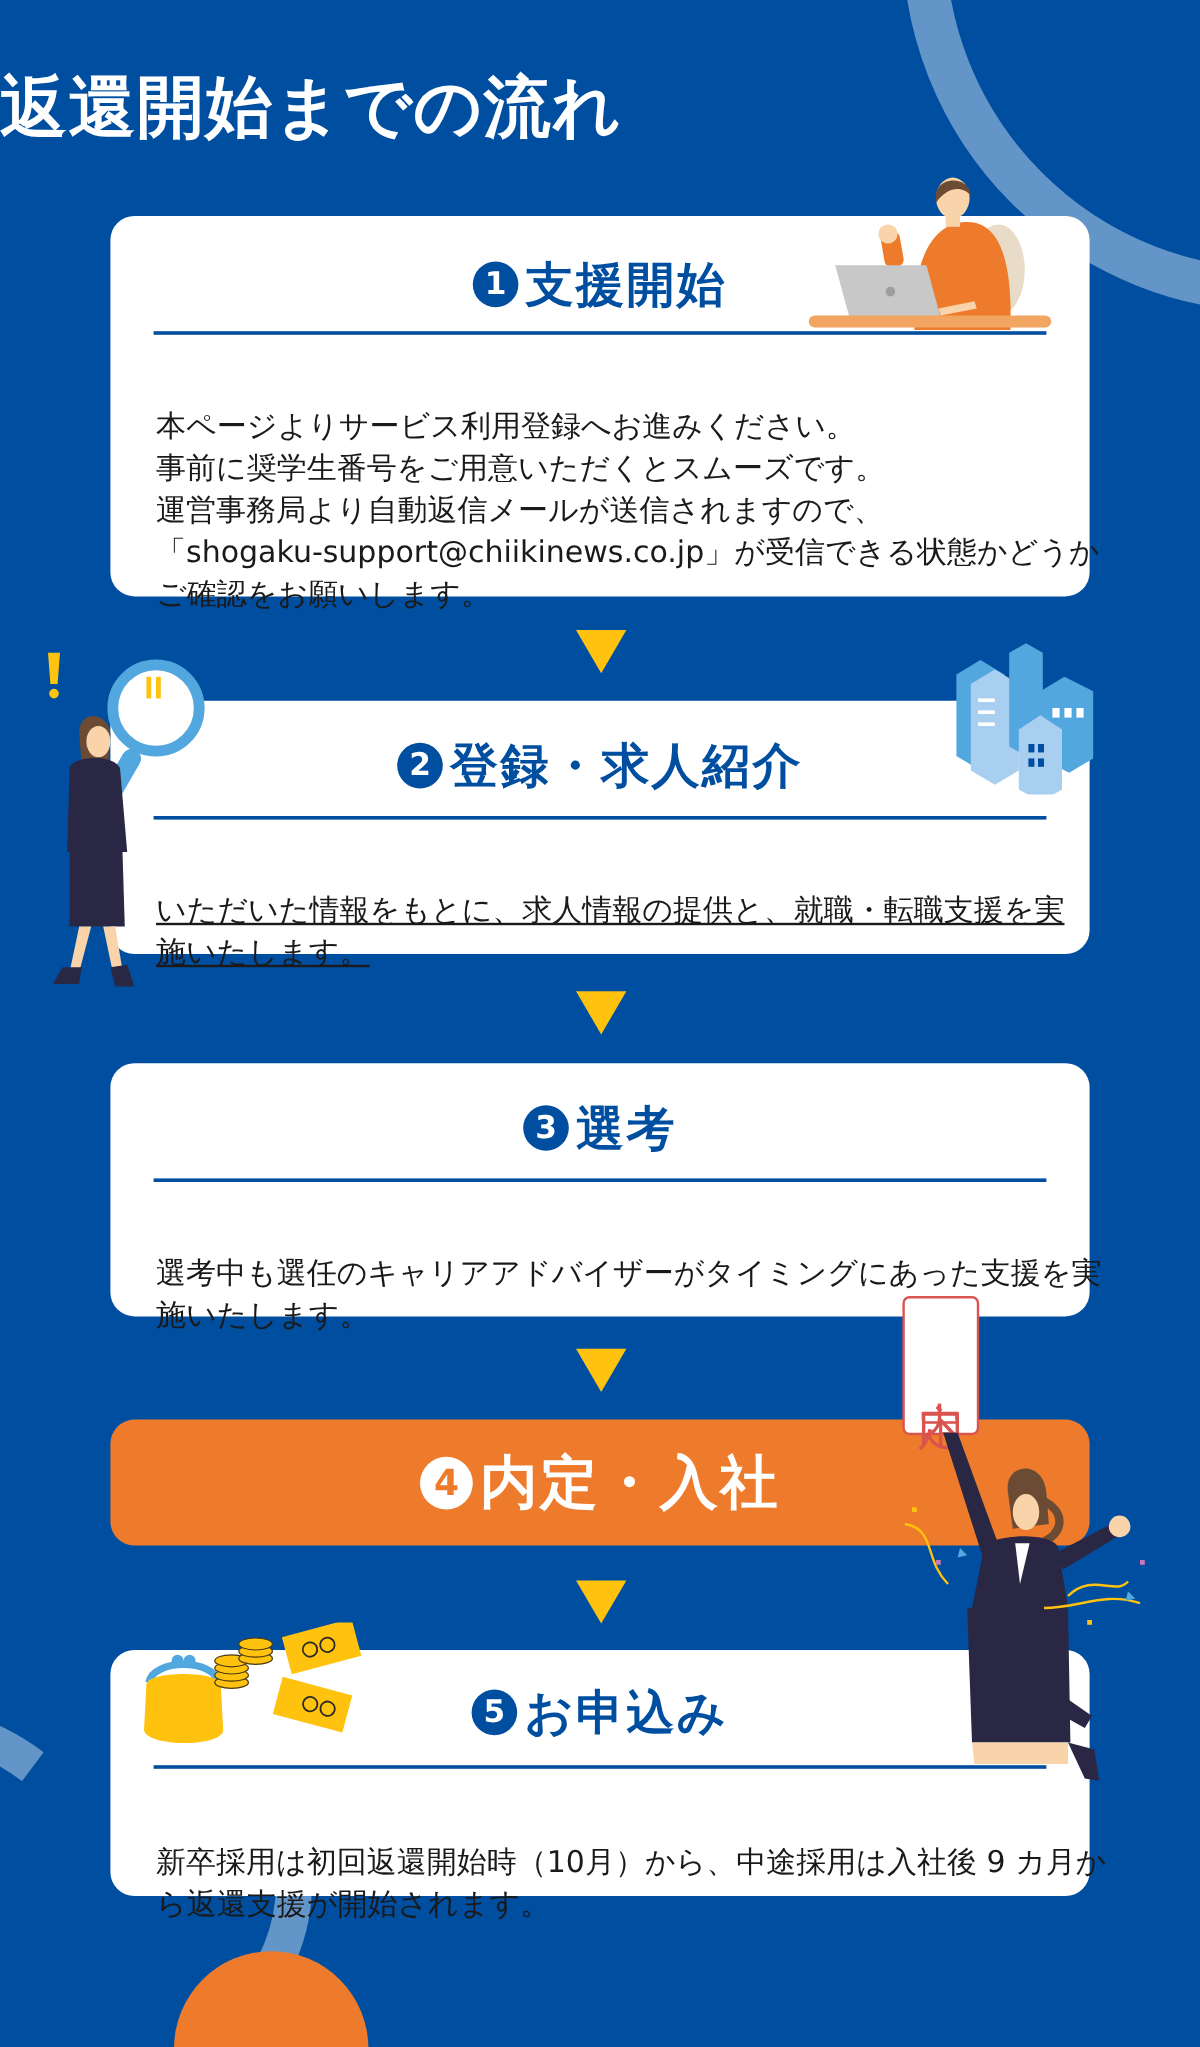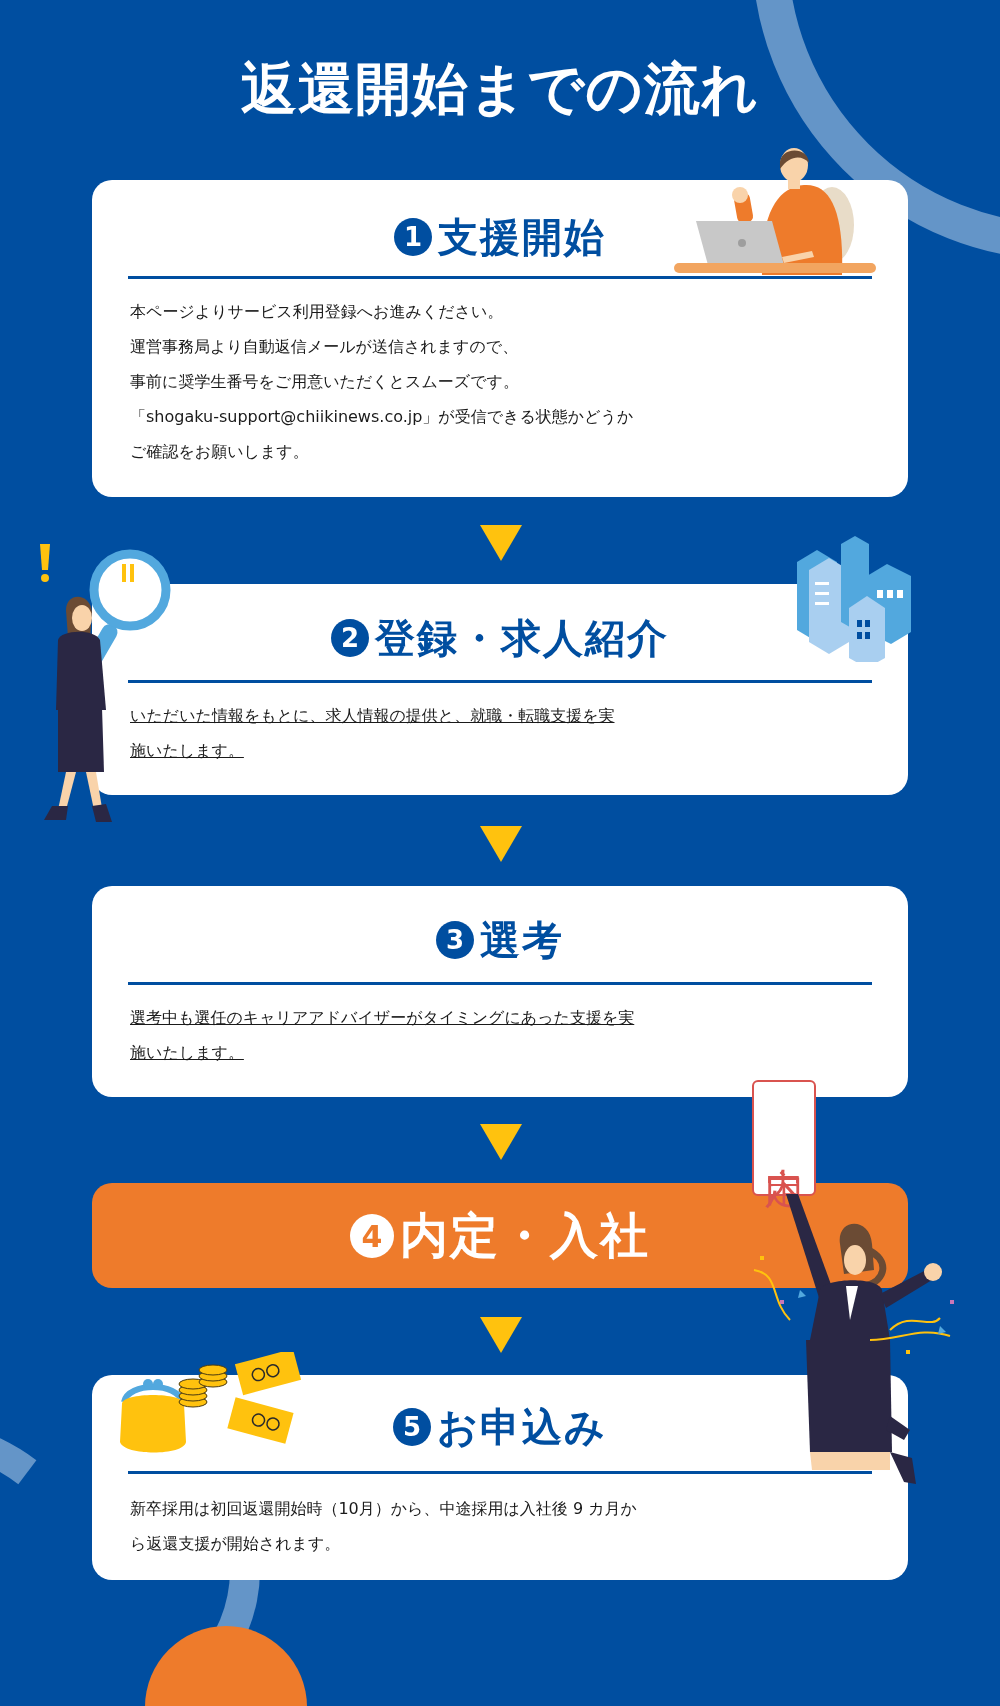"返還開始までの流れ" .page-title { text-align: center -> left }
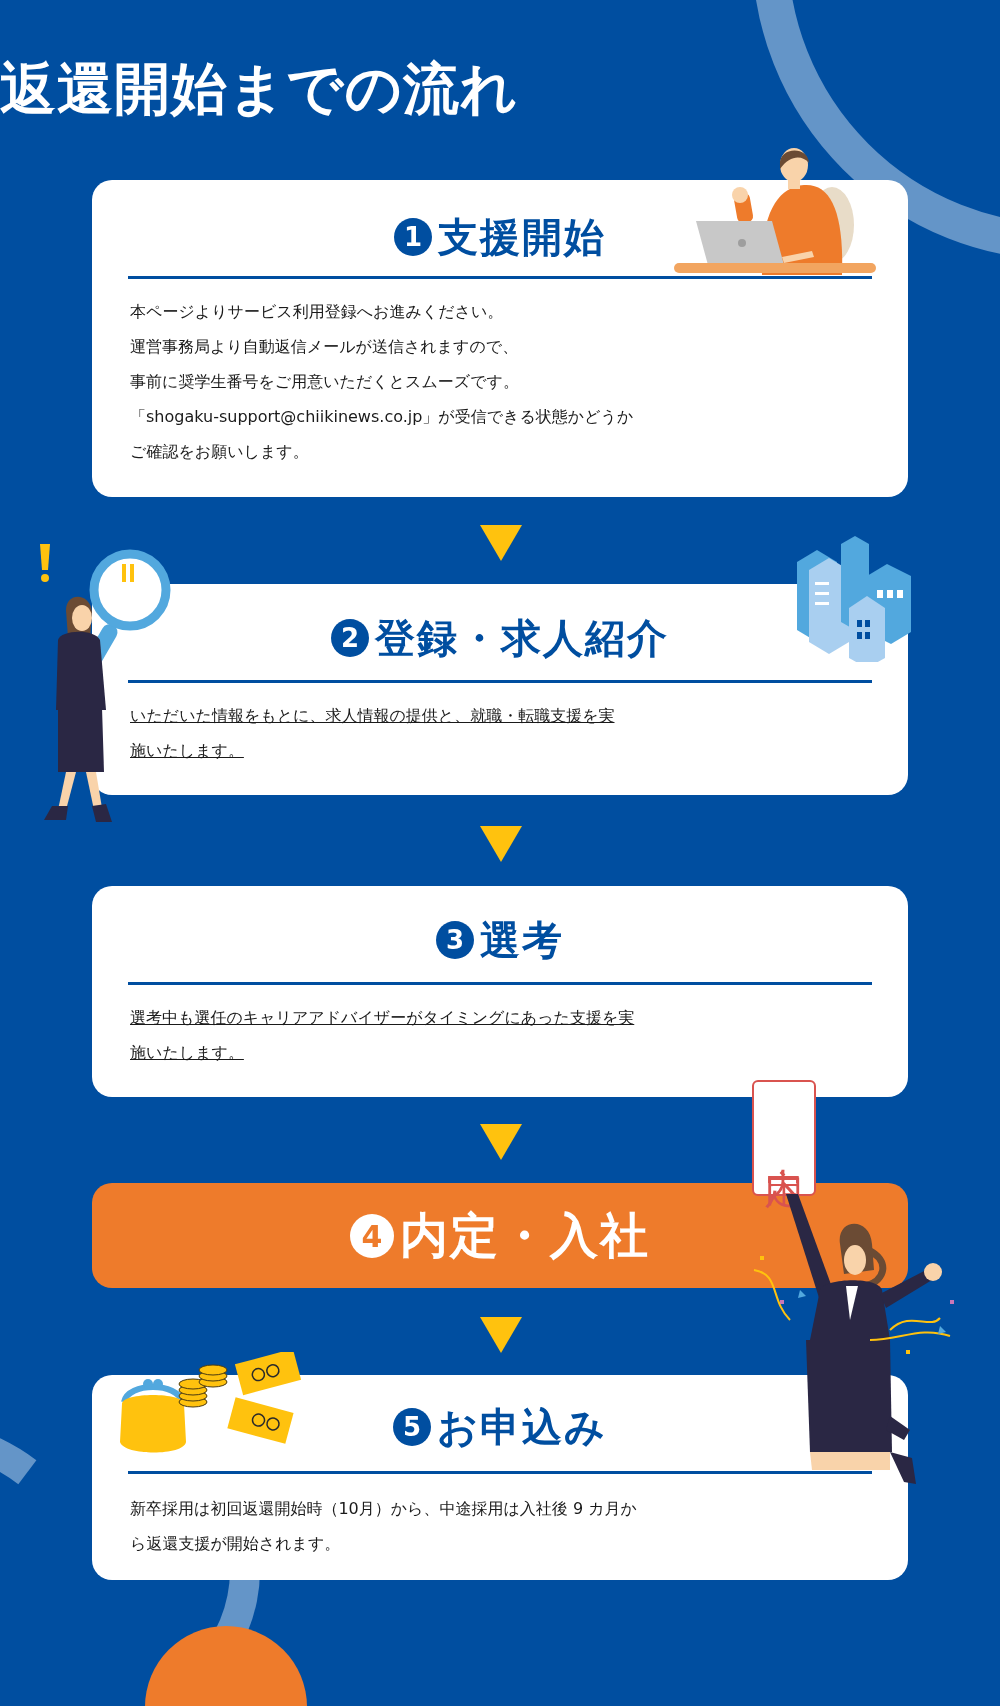"本ページよりサービス利用登録へお進みください。" .body-text { font-size: 16px -> 25px; margin-top: none -> 43px }
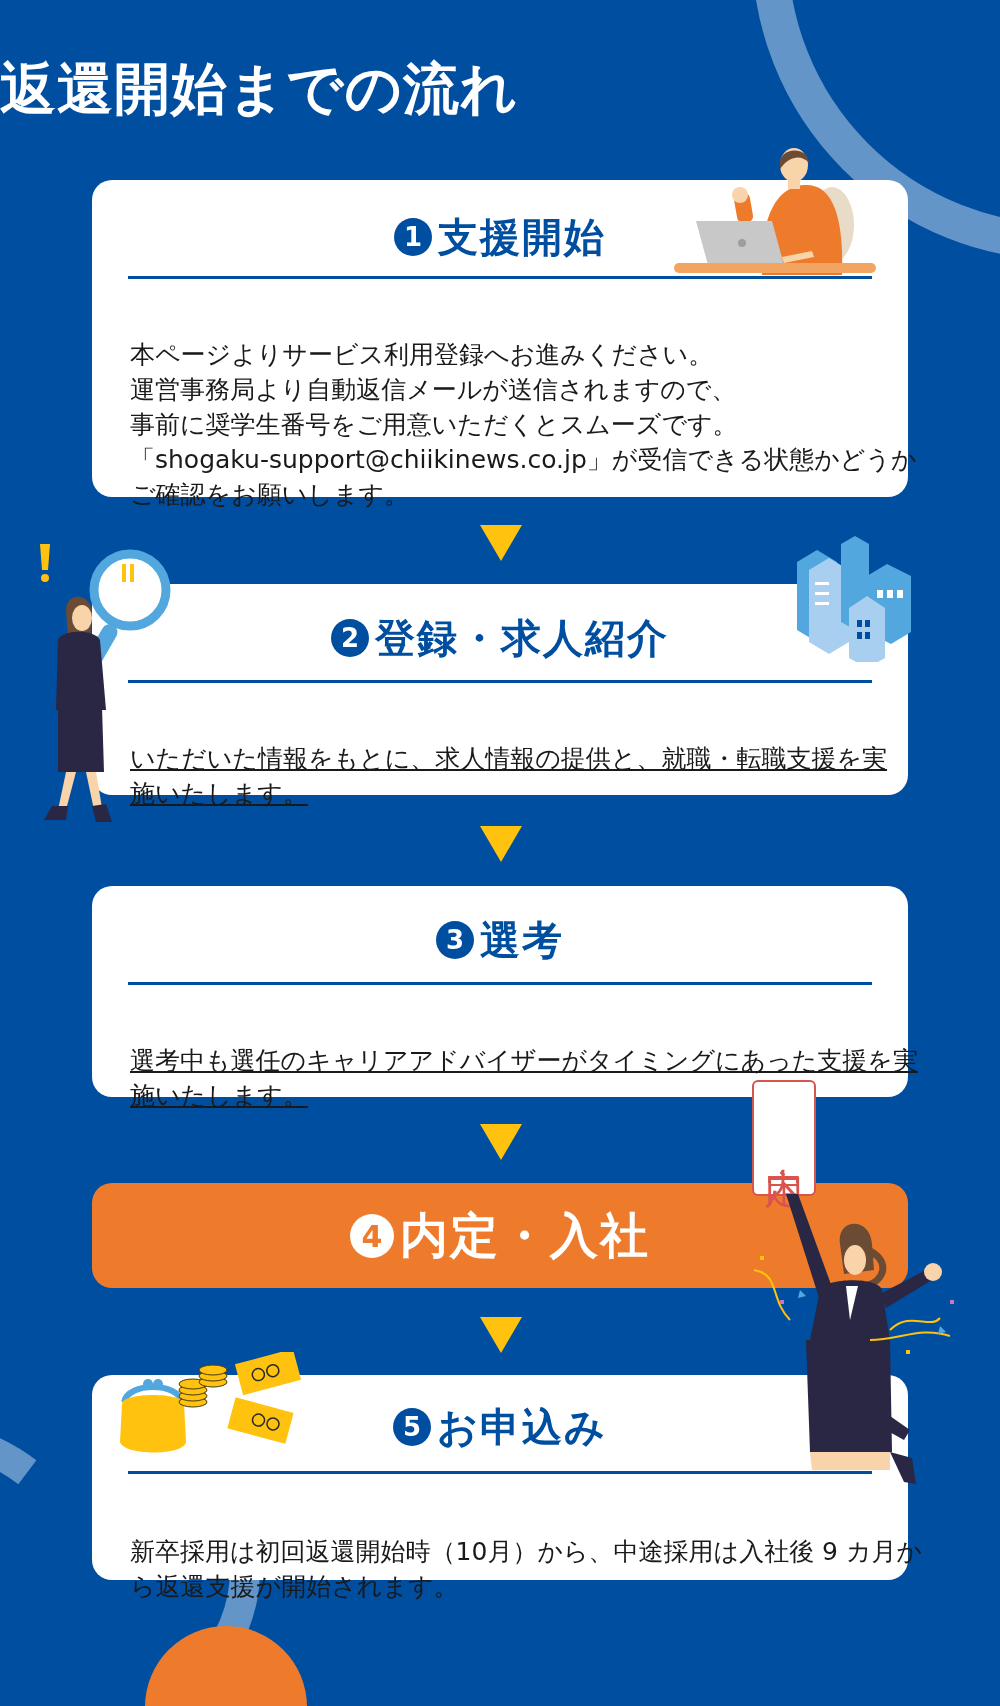"運営事務局より自動返信メールが送信されますので、" p { order: before "事前に奨学生番号をご用意いただくとスムーズです。" -> after "事前に奨学生番号をご用意いただくとスムーズです。" }
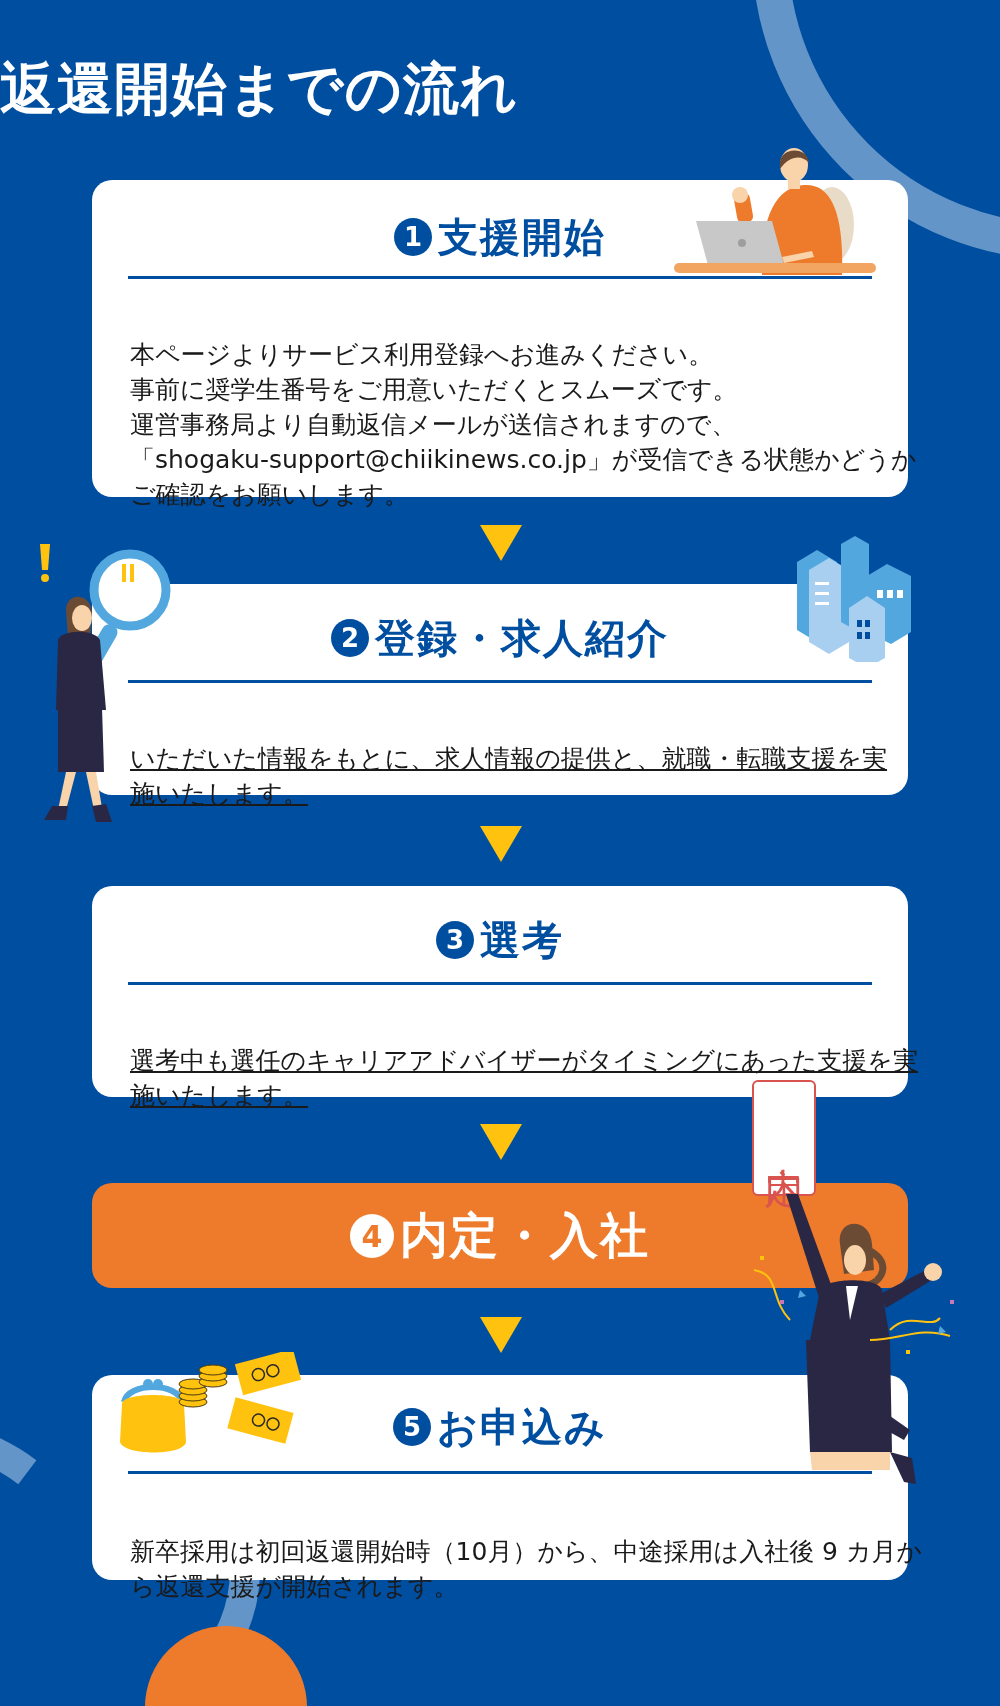"選考中も選任のキャリアアドバイザーがタイミングにあった支援を実" div.body-text { text-decoration: underline -> none }
